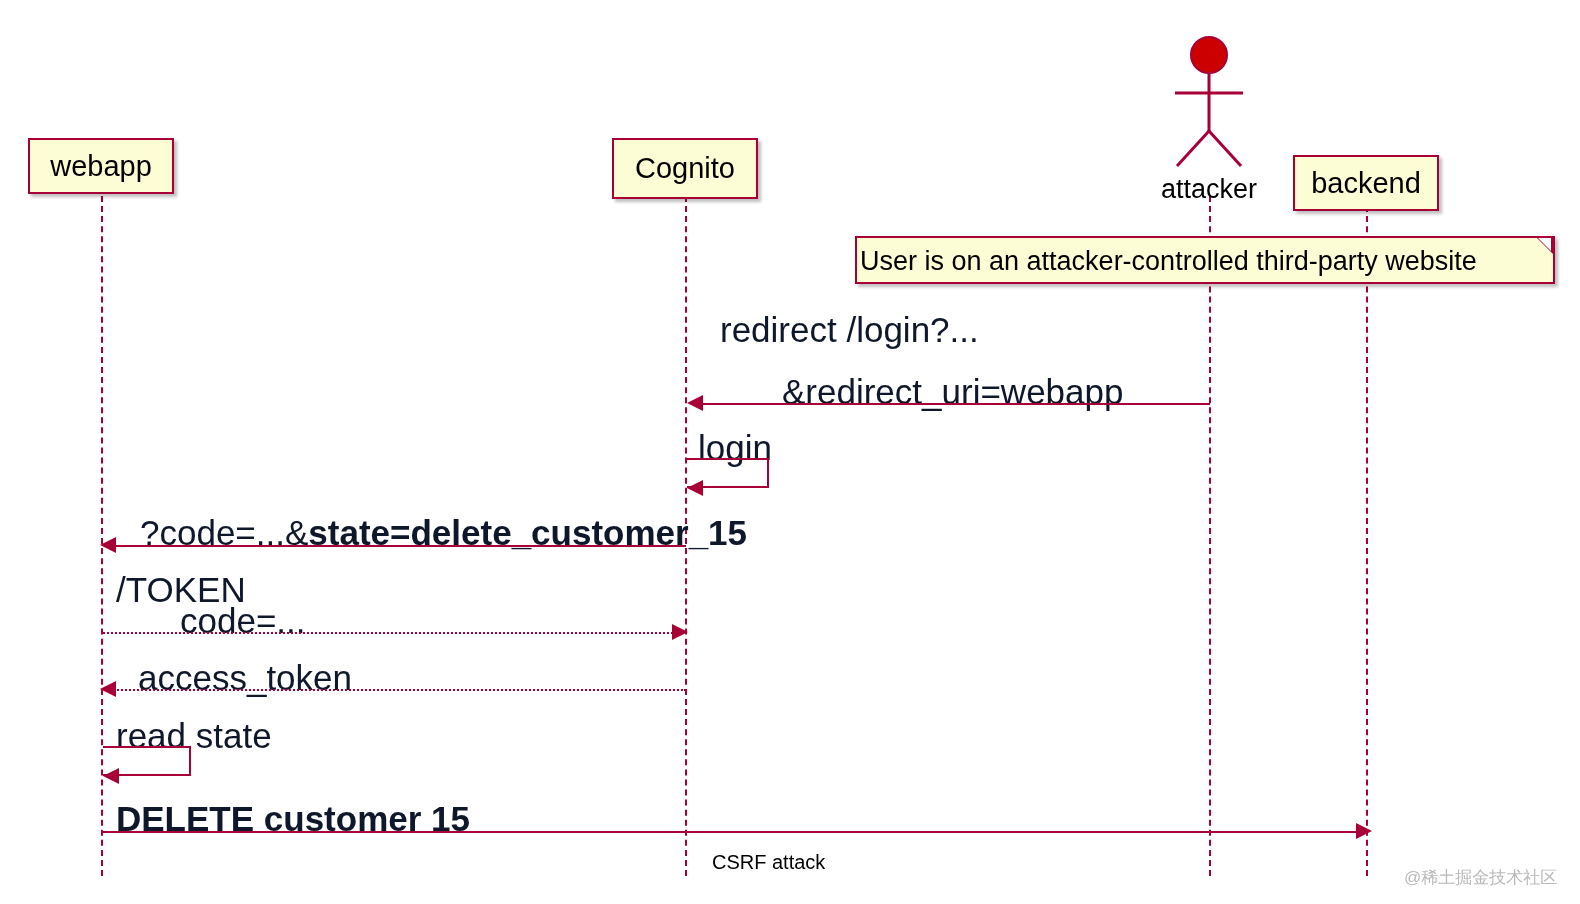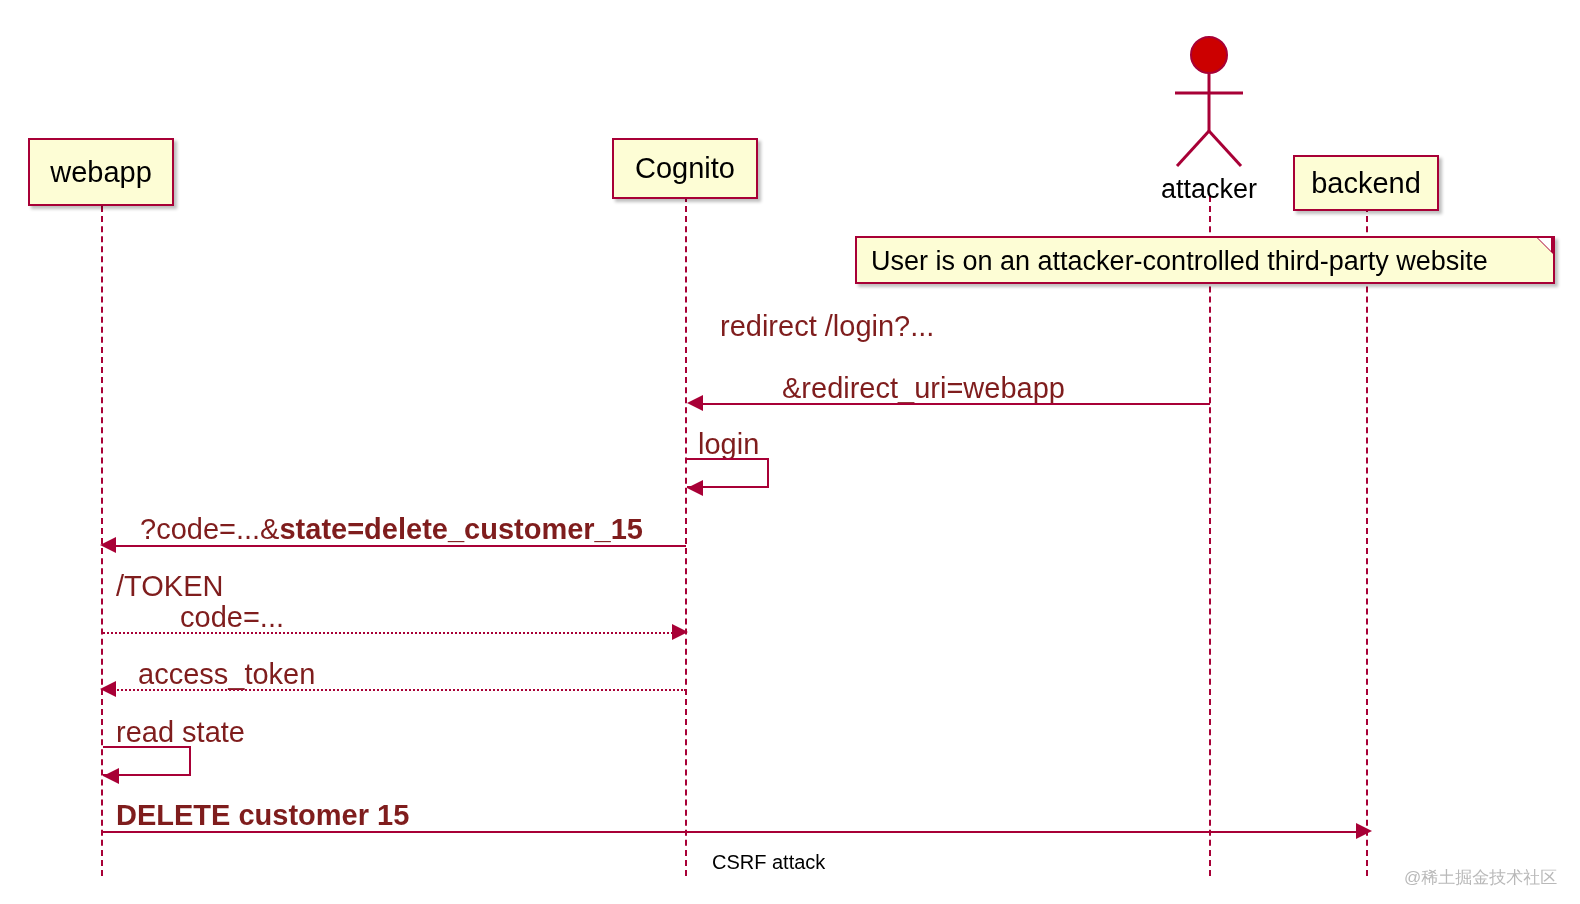"webapp" div.lifeline-box { height: 68px -> 56px }
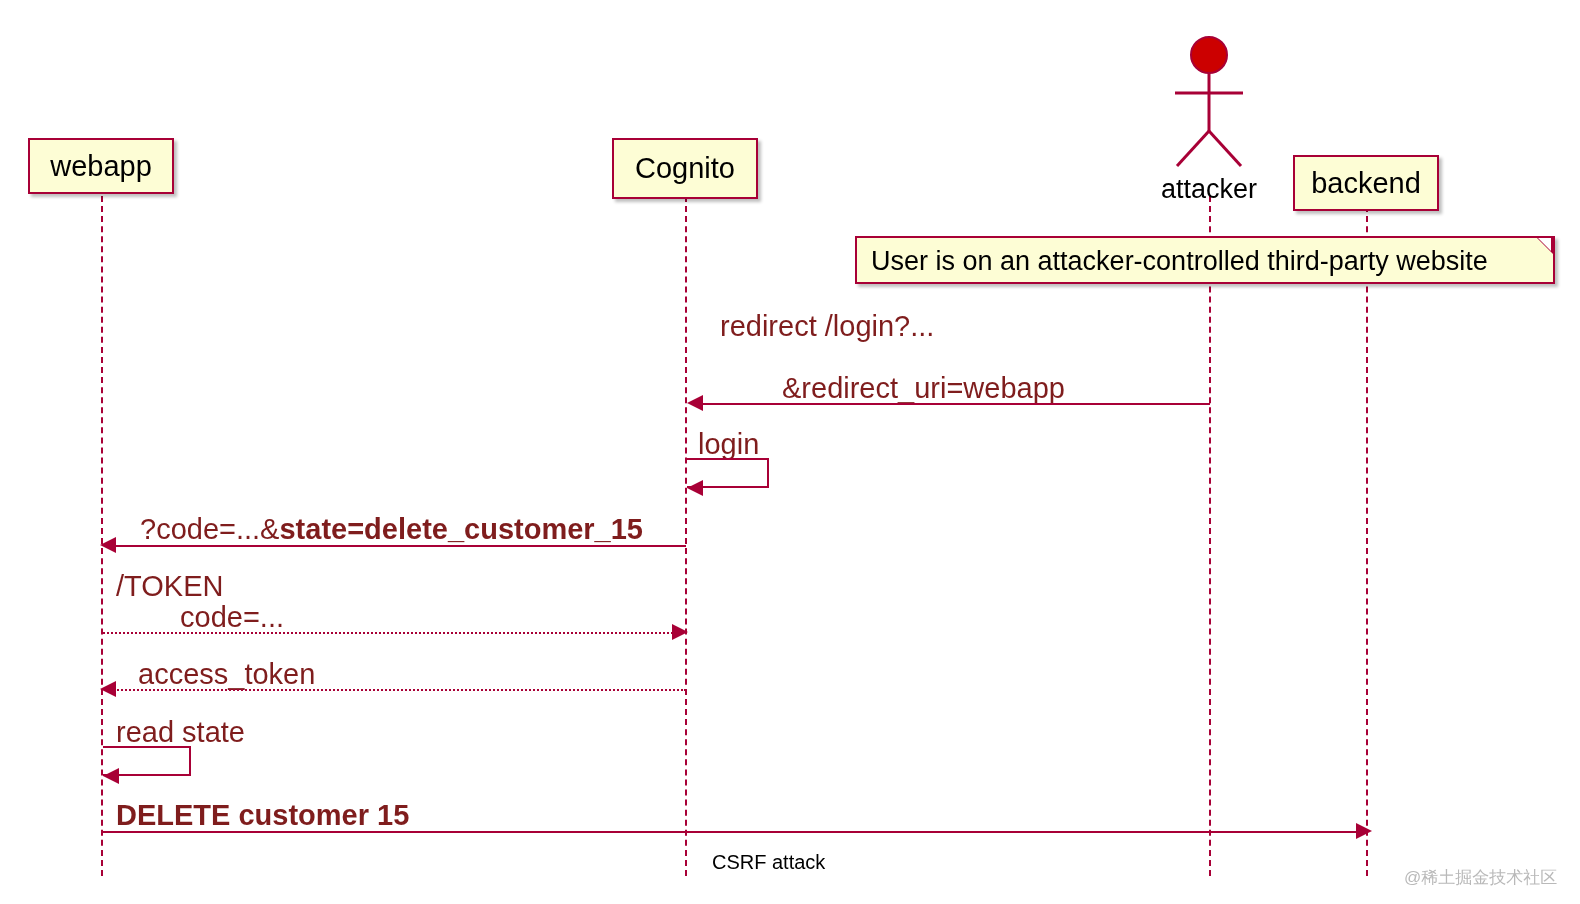"User is on an attacker-controlled" .note { padding: 8px 14px 10px 14px -> 8px 14px 10px 3px }
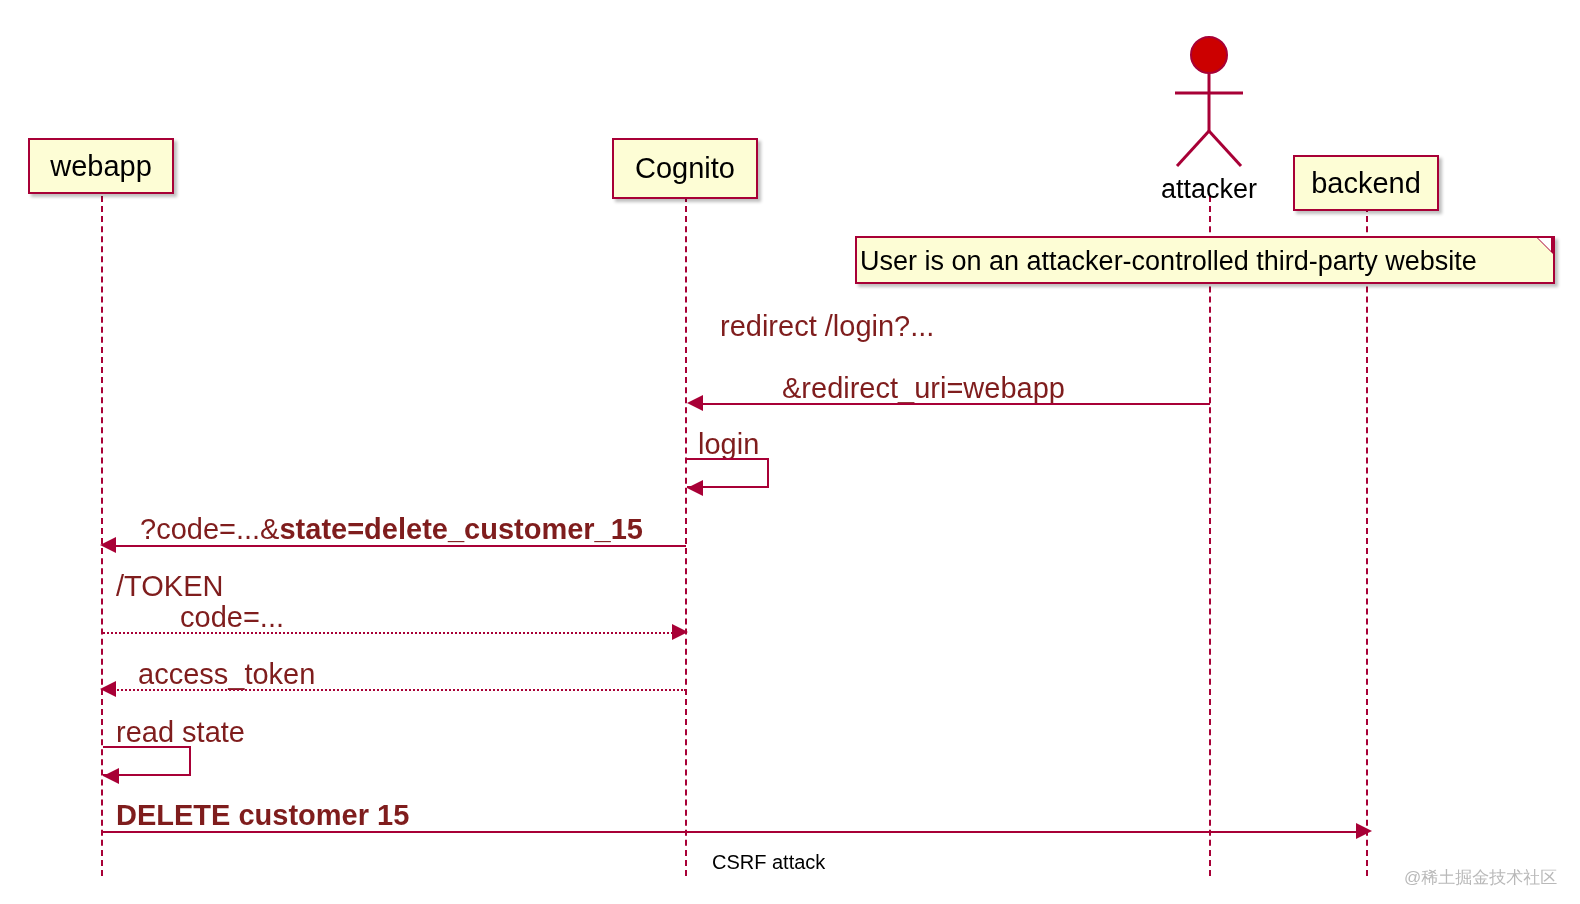"redirect /login?..." .msg-label { color: #7f1d1d -> #0f172a; font-size: 29px -> 35px }
